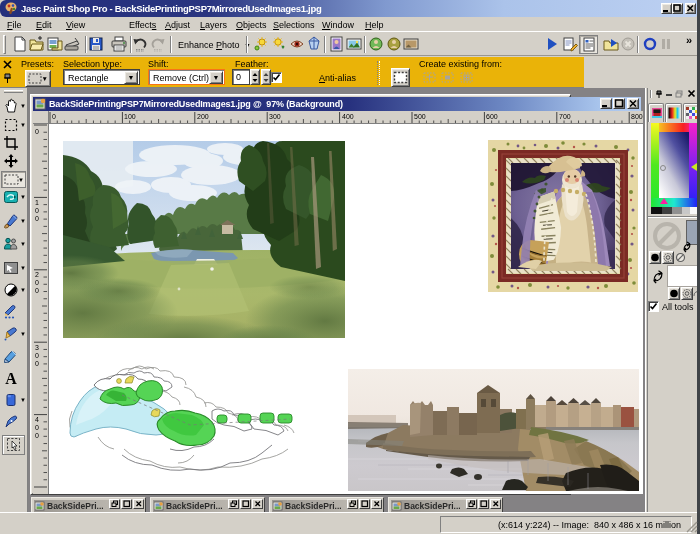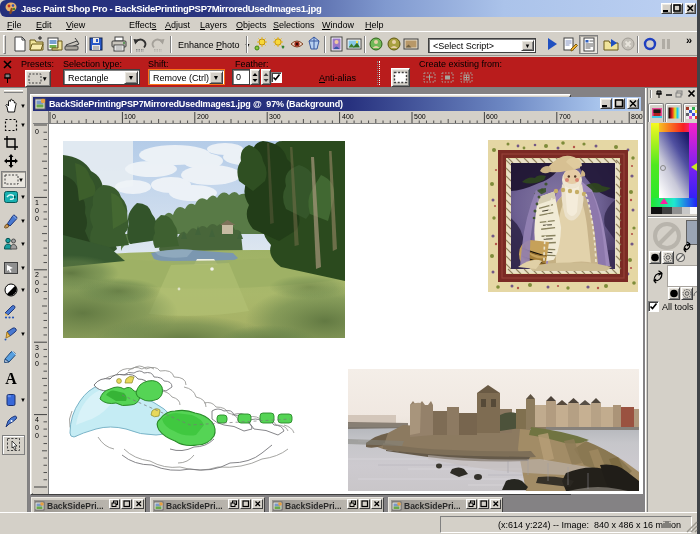"<Select Script>" div.abs { html: <div> <div>&lt;Select Script&gt;</div> <div>▼</div> </div> -> none }
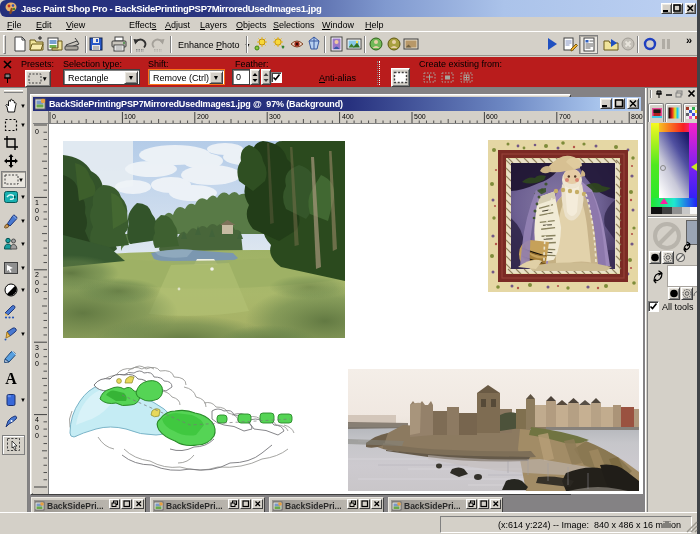"Presets:" div.abs { background: #b91c1c -> #eab308; width: 700px -> 584px }
